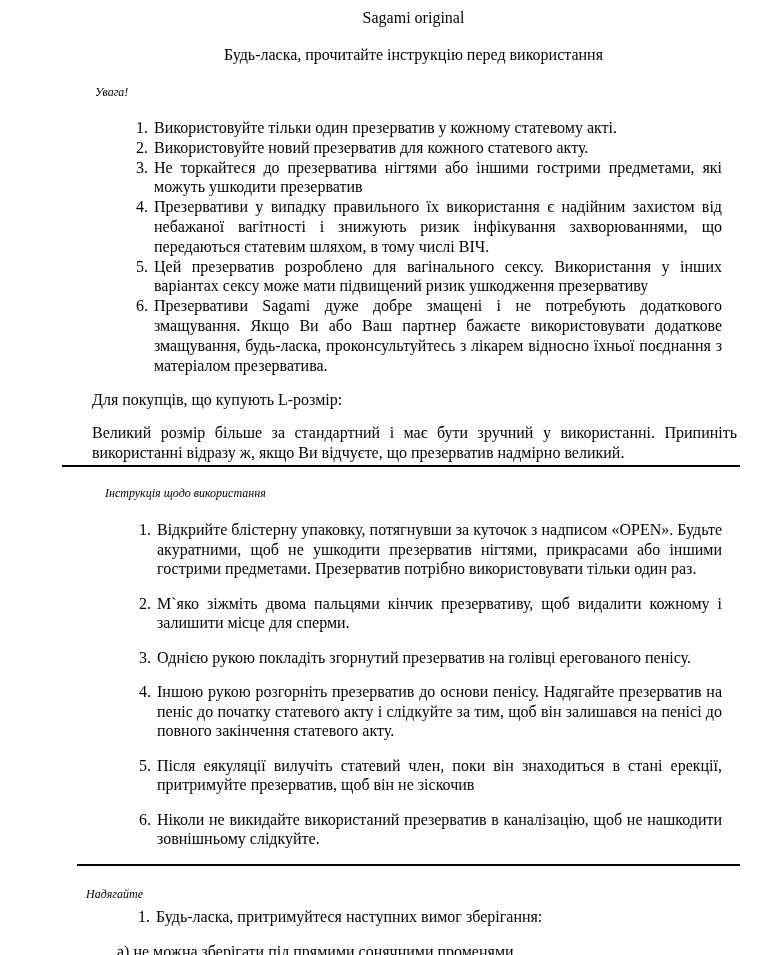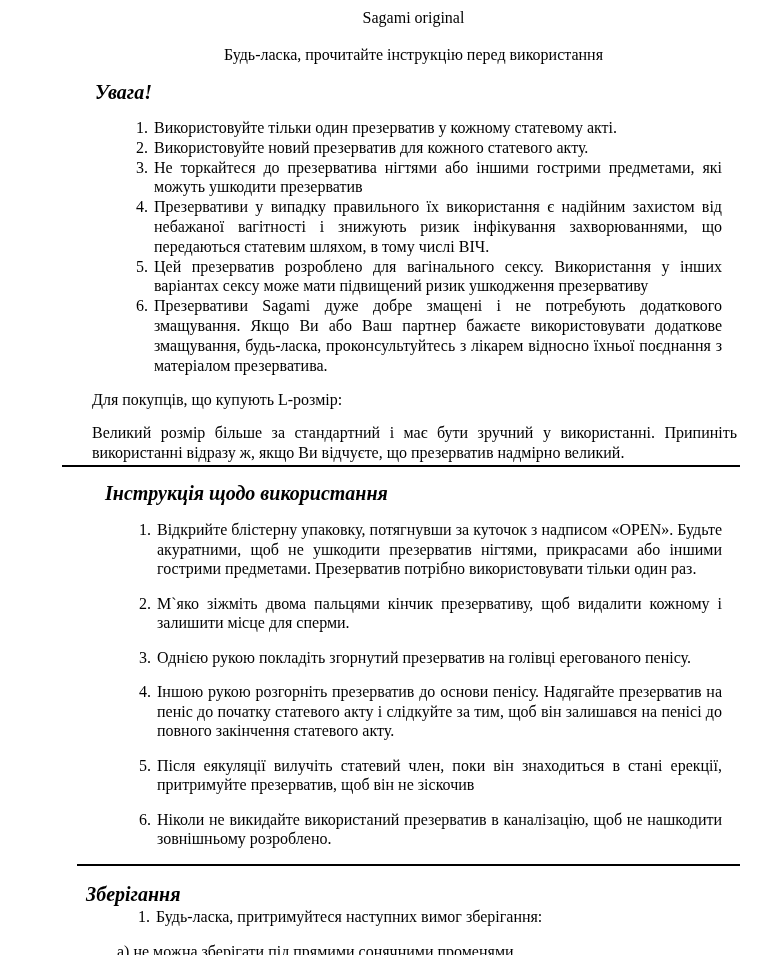"Увага!" h3 { font-size: 20px -> 12px; font-weight: bold -> normal }
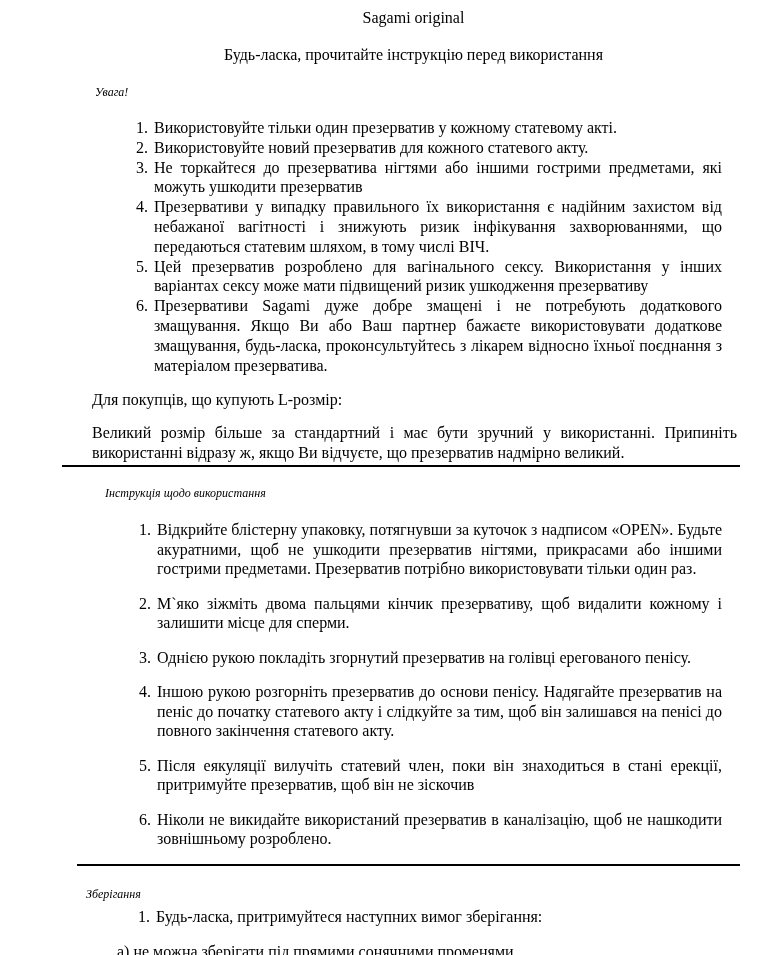"Ніколи не викидайте використаний" li { text: розроблено -> слідкуйте }
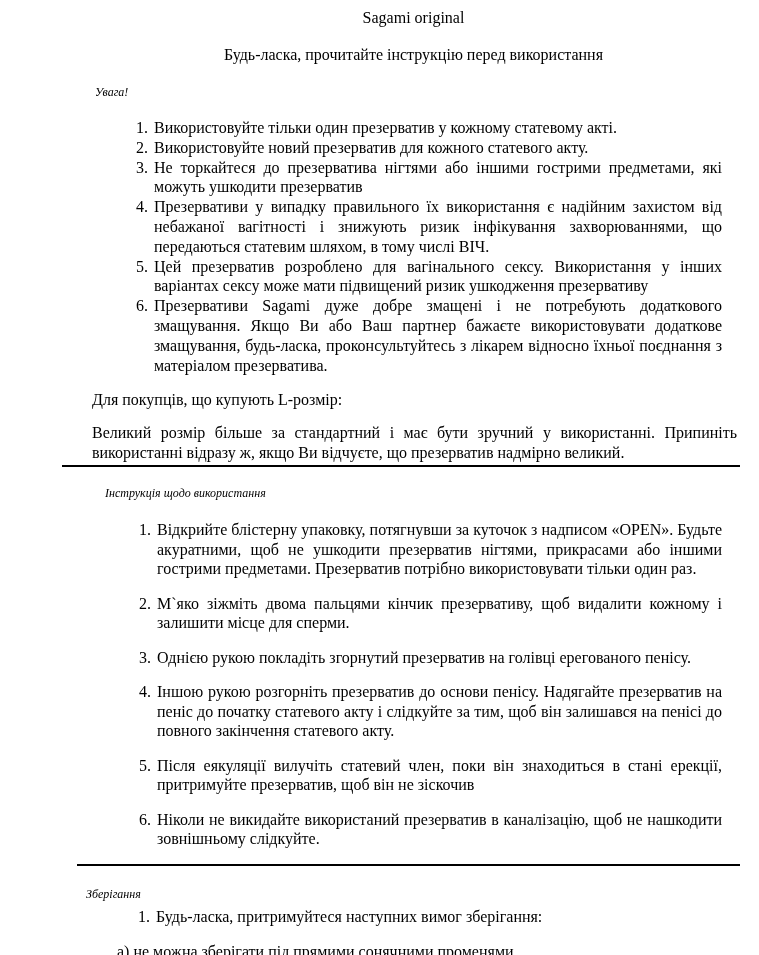"Зберігання" h3.storage-heading { text: Зберігання -> Надягайте }
